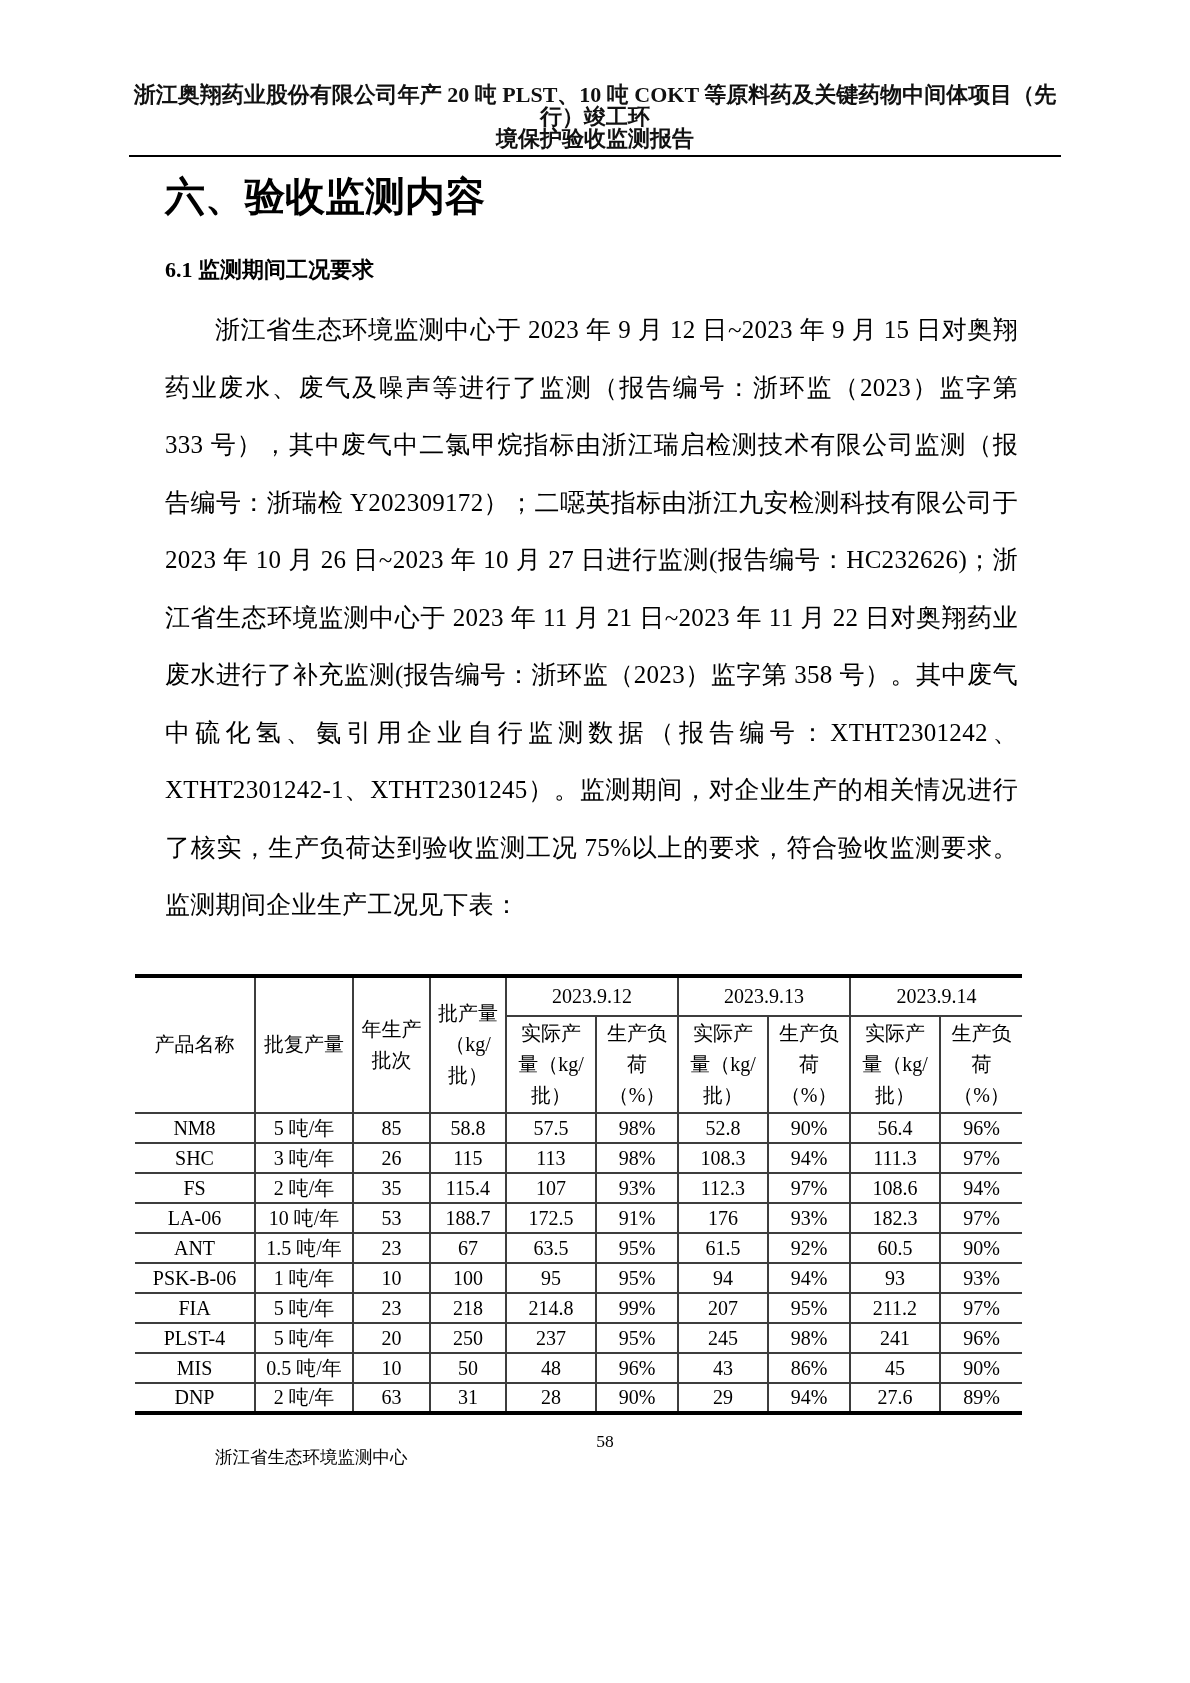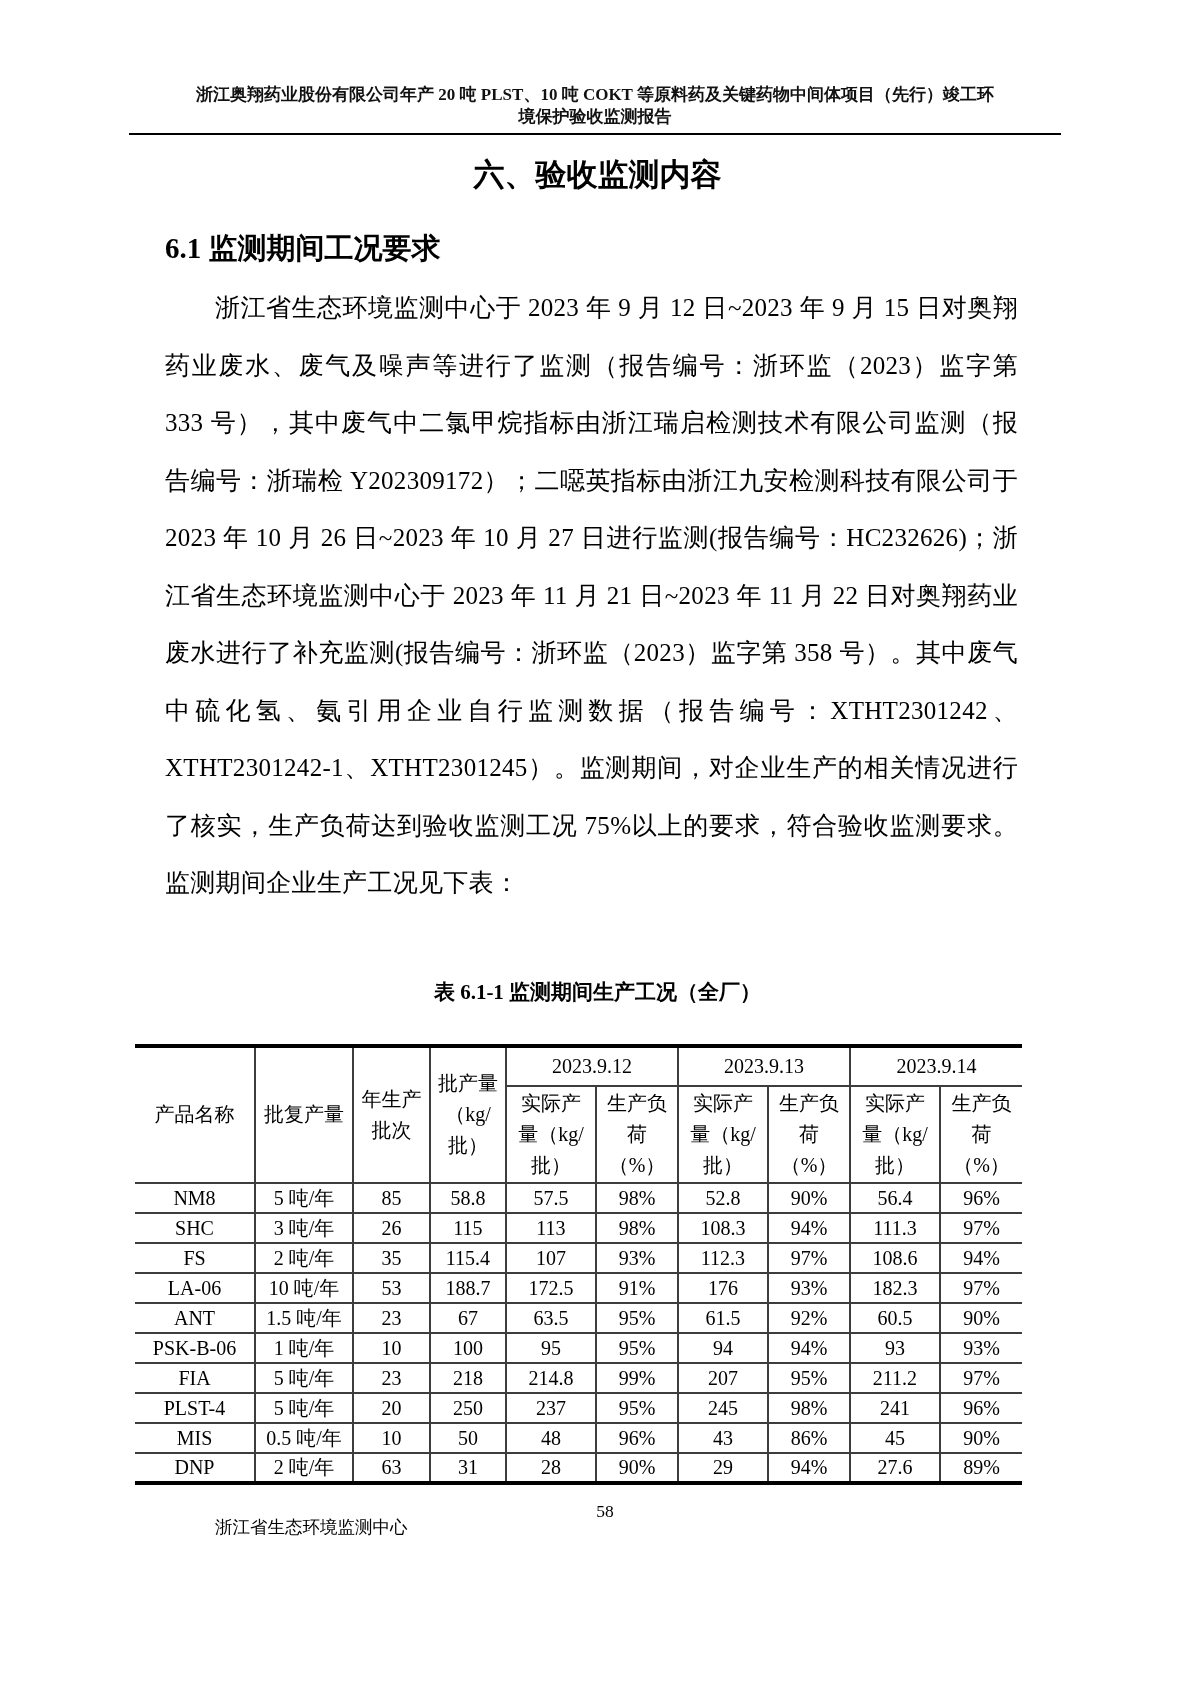"浙江奥翔药业股份有限公司年产 20 吨 PLST、10 吨" .doc-header { font-size: 17px -> 22px }
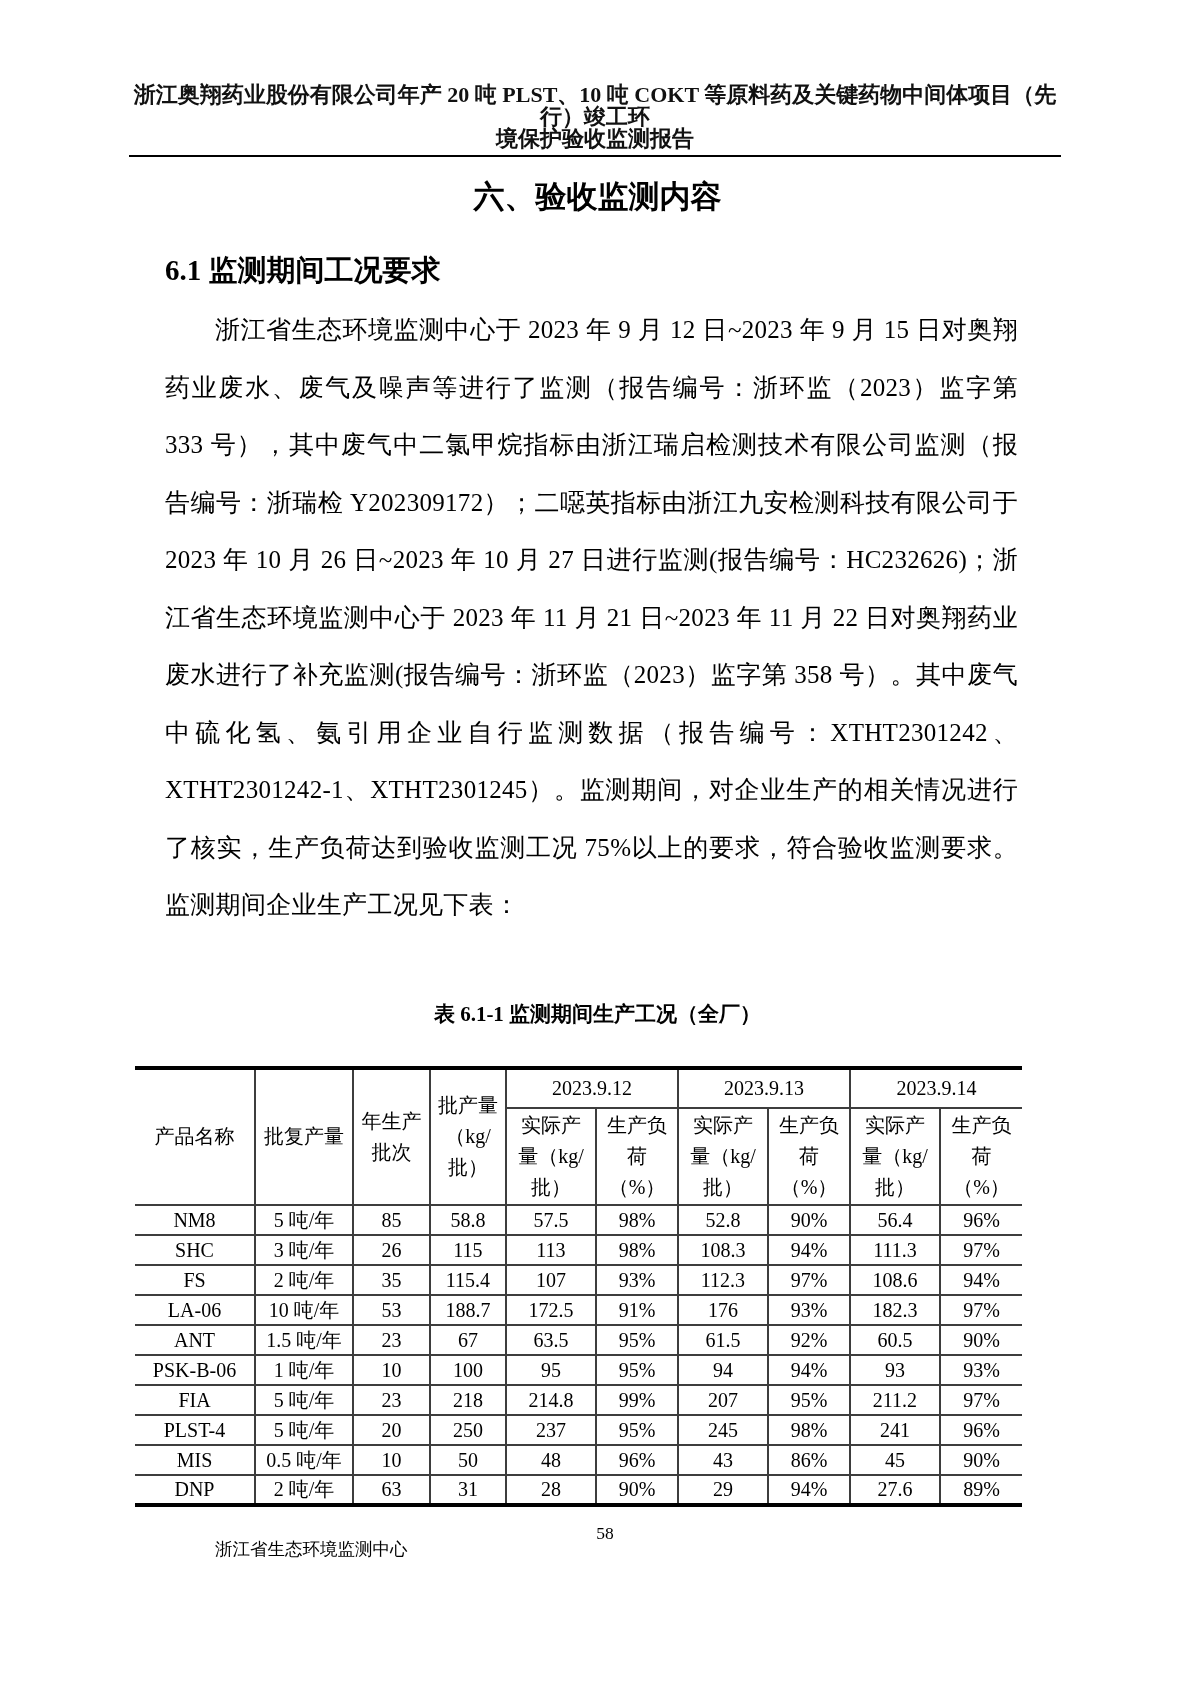"六、验收监测内容" .chapter-title { font-size: 31px -> 40px; text-align: center -> none }
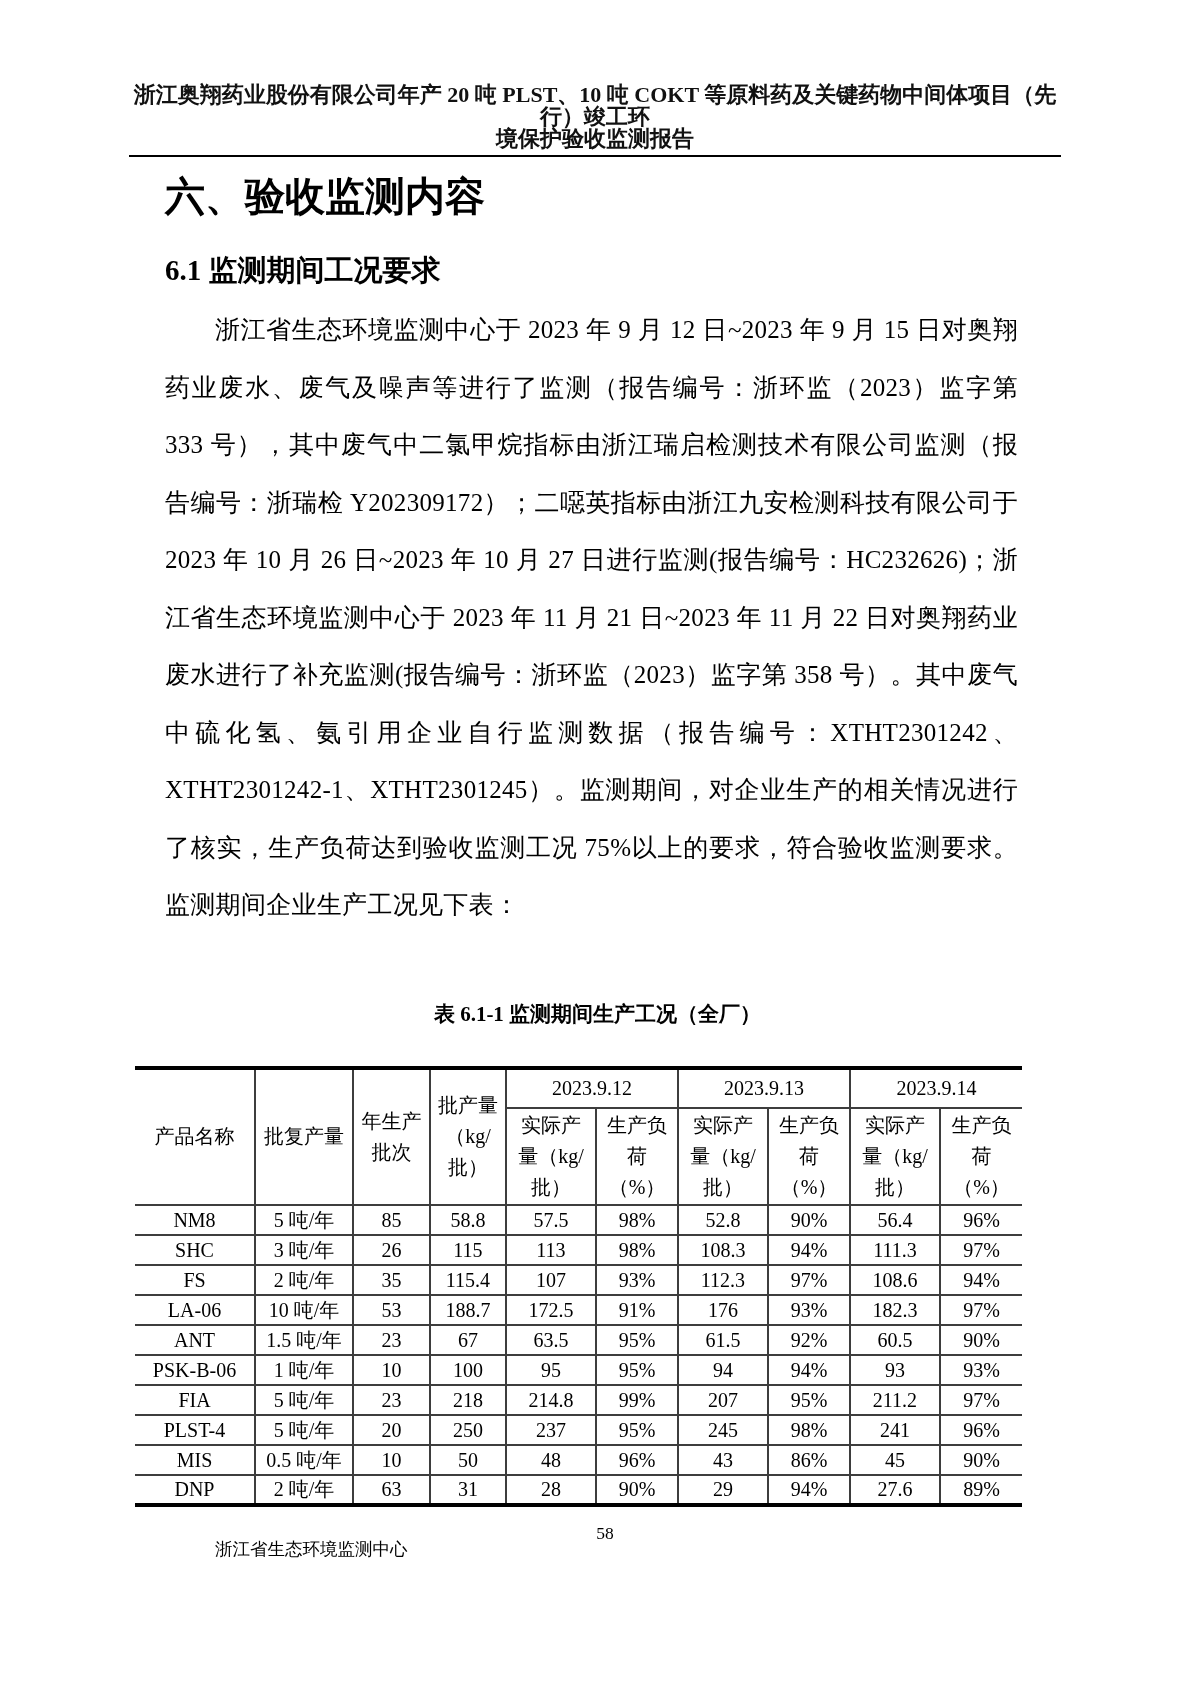"6.1 监测期间工况要求" .section-heading { font-size: 29px -> 22px }
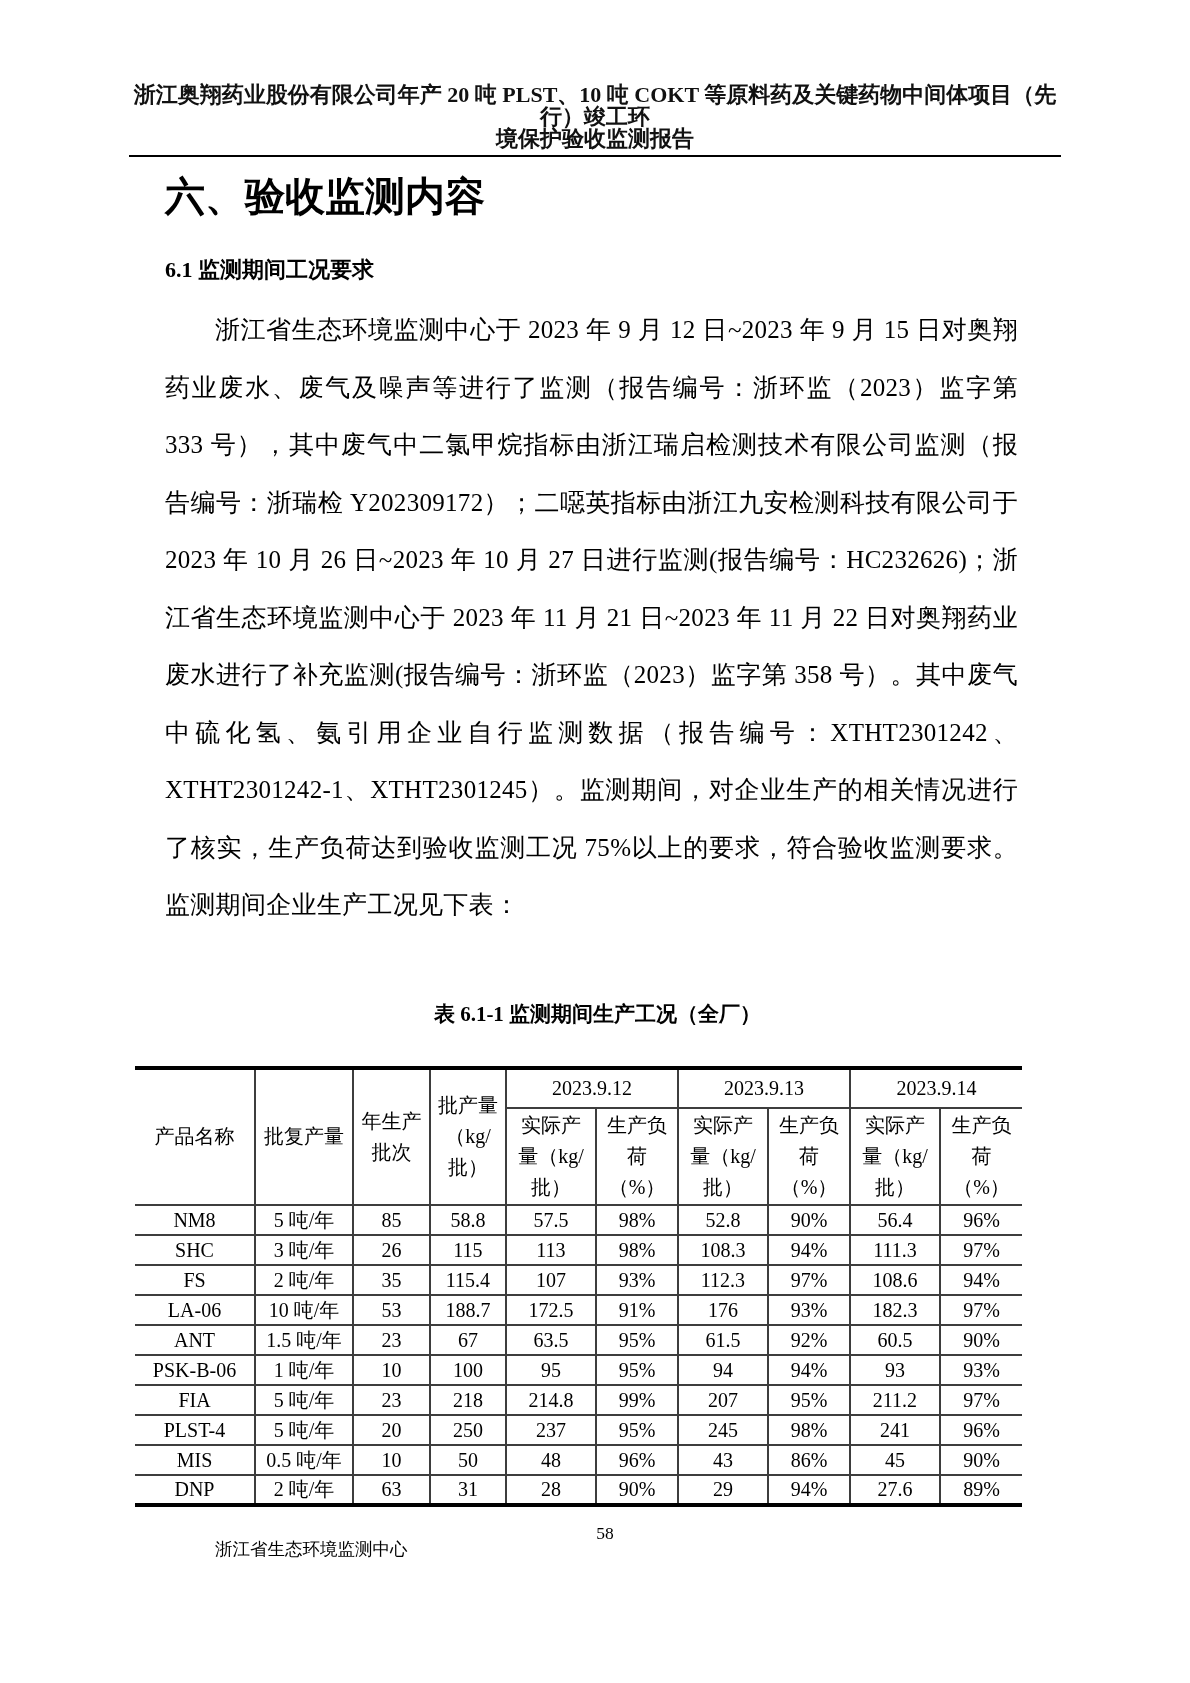"表 6.1-1 监测期间生产工况（全厂）" div.table-title { html: <div>表 6.1-1 监测期间生产工况（全厂）</div> -> none }
